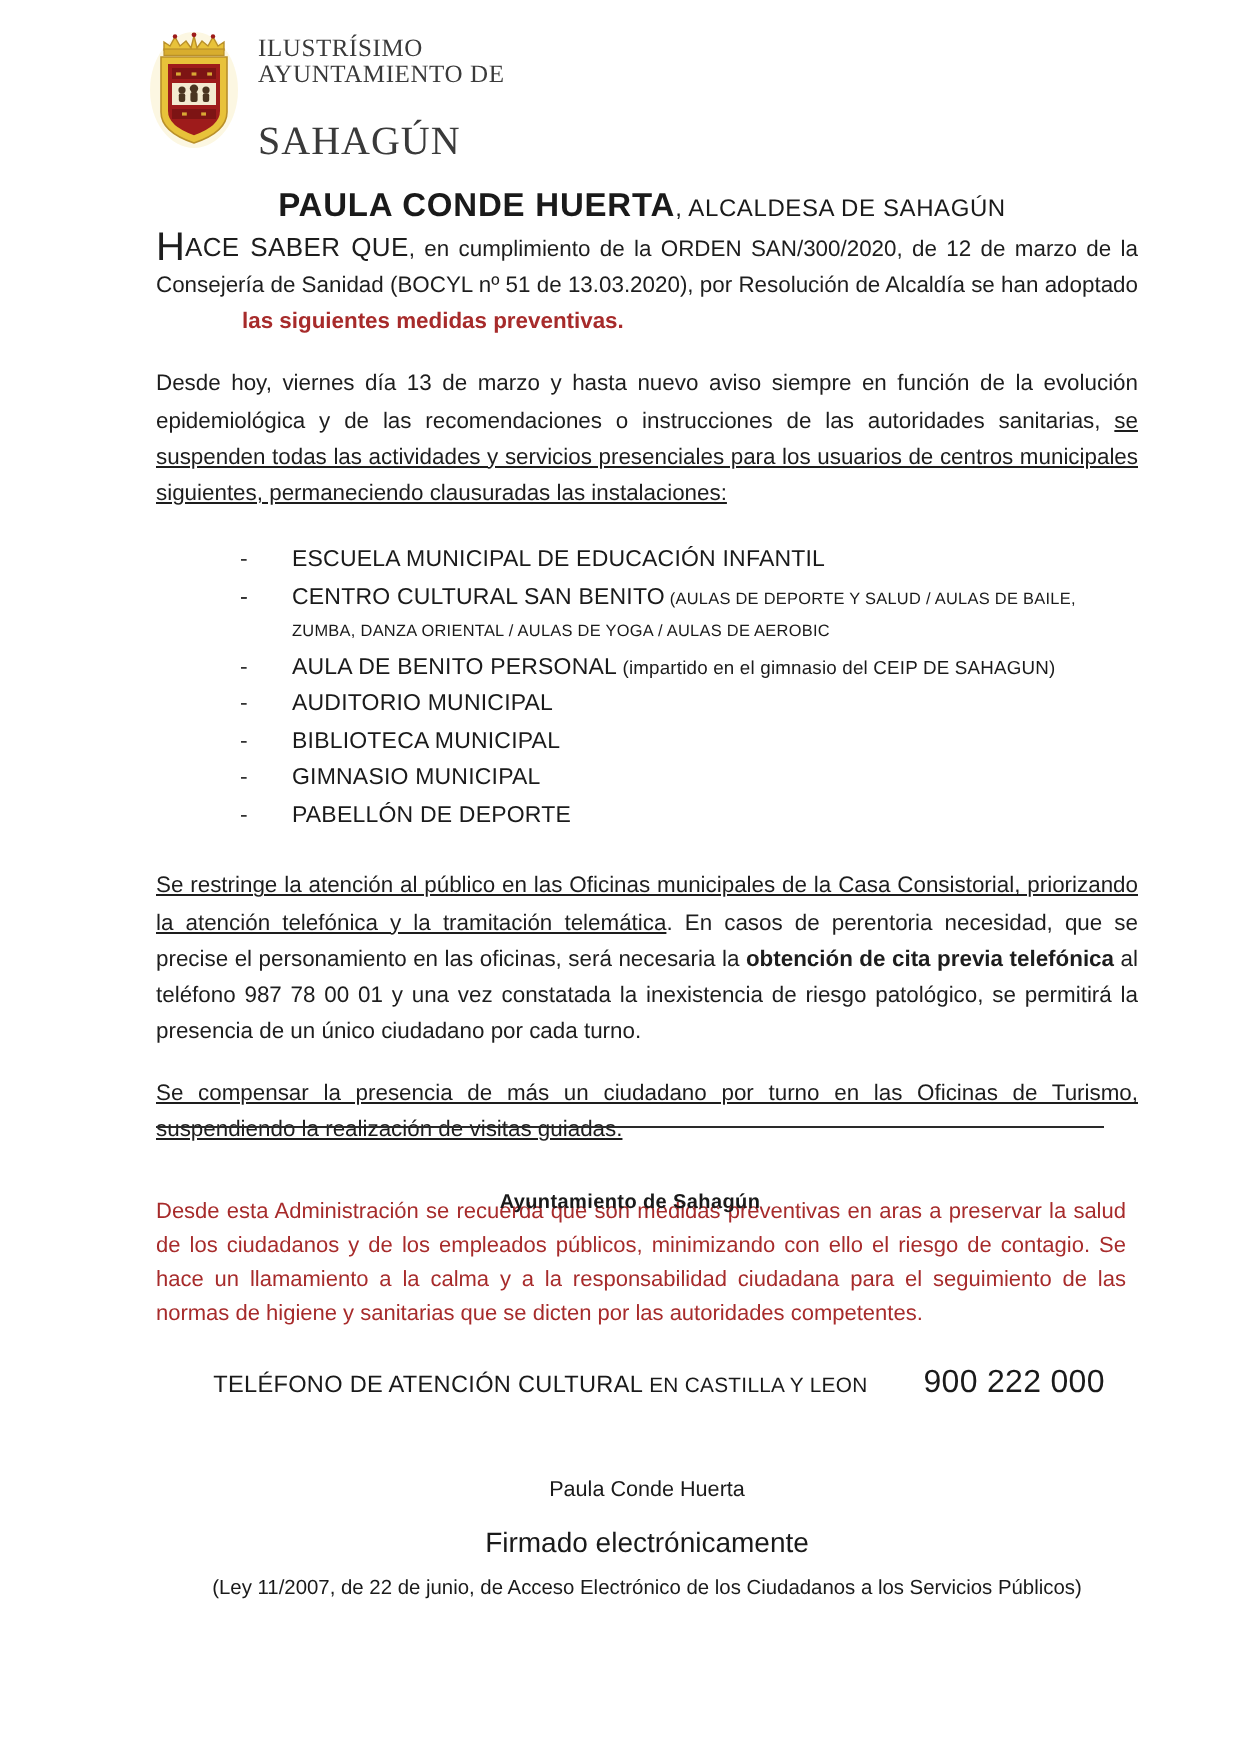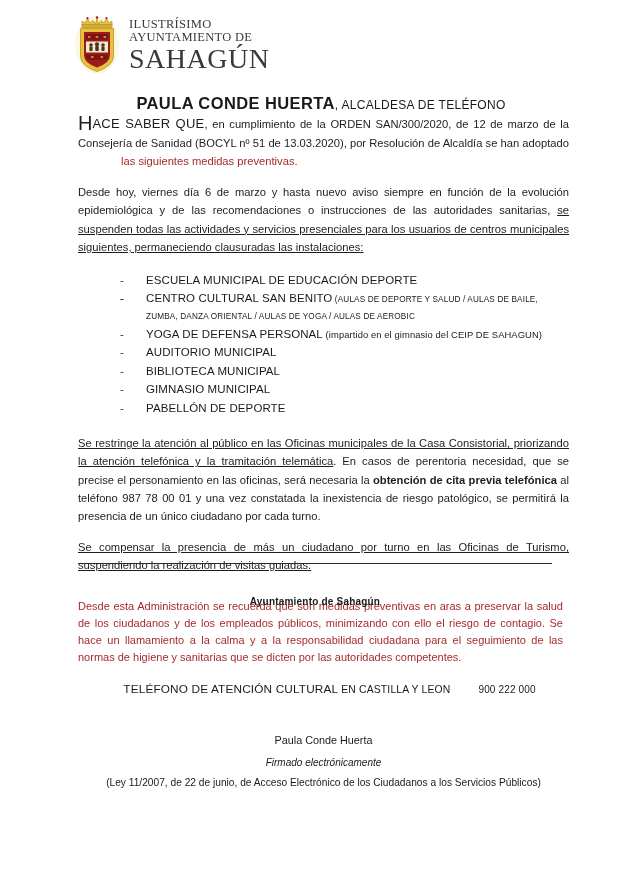"SAHAGÚN" .logo-l3 { font-size: 28px -> 20px; margin-top: 1px -> 17px }
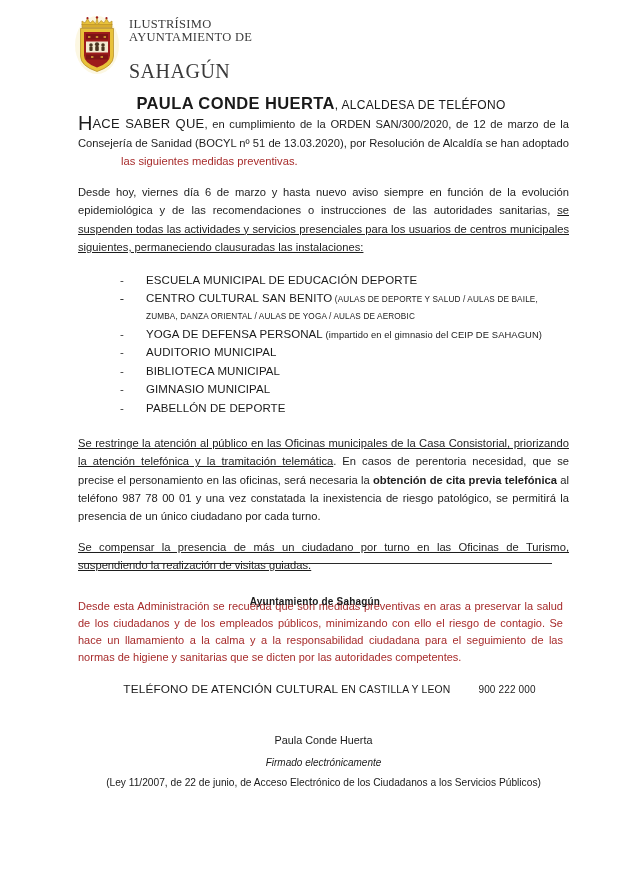", ALCALDESA DE TELÉFONO" span.title-sub { text: TELÉFONO -> SAHAGÚN }
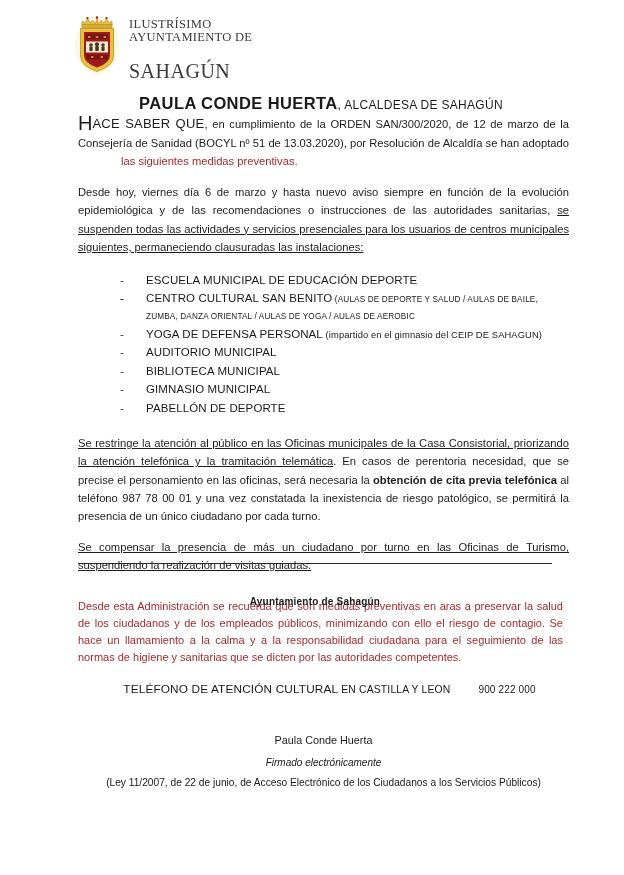"las siguientes medidas preventivas." .red-bold { font-weight: normal -> bold }
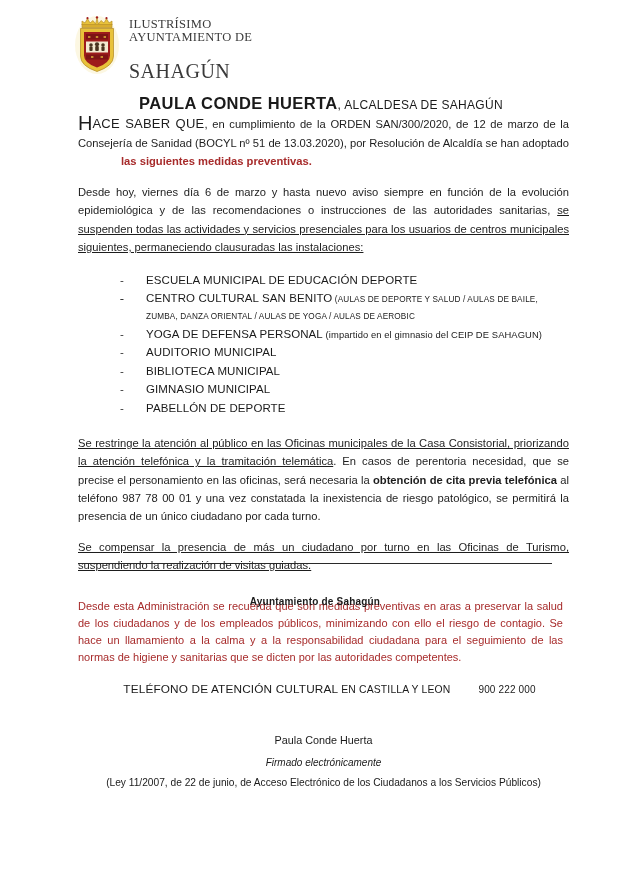"Desde hoy, viernes día 6" span { text: 6 -> 13 }
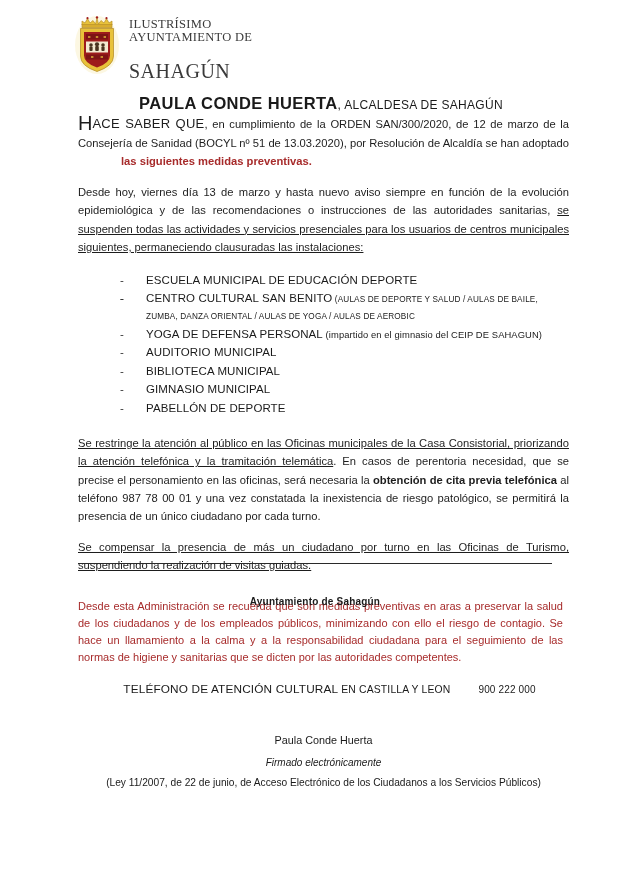"ESCUELA MUNICIPAL DE EDUCACIÓN DEPORTE" span { text: DEPORTE -> INFANTIL }
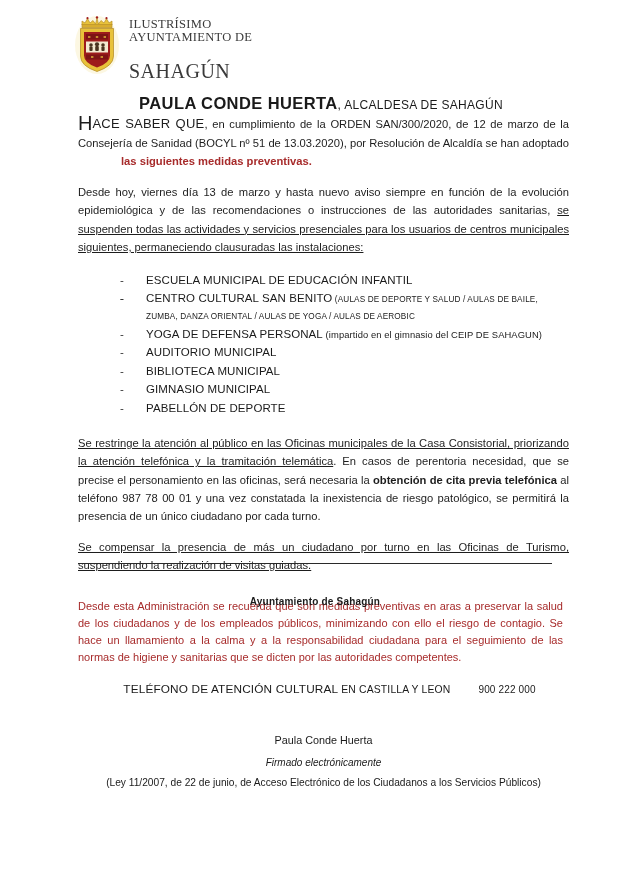"YOGA DE DEFENSA PERSONAL" span { text: YOGA DE DEFENSA -> AULA DE BENITO }
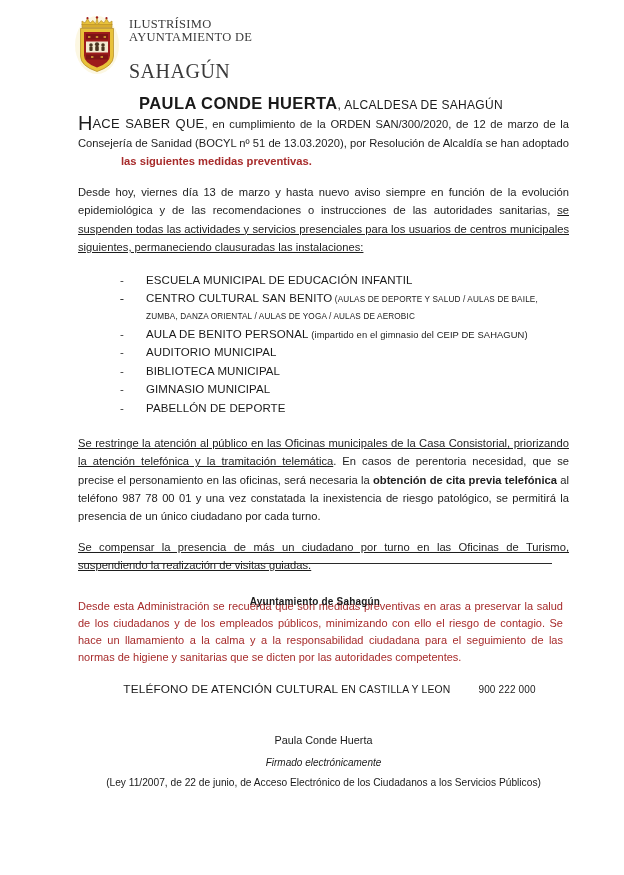"900 222 000" .health-phone .hp-num { font-size: 10px -> 16px }
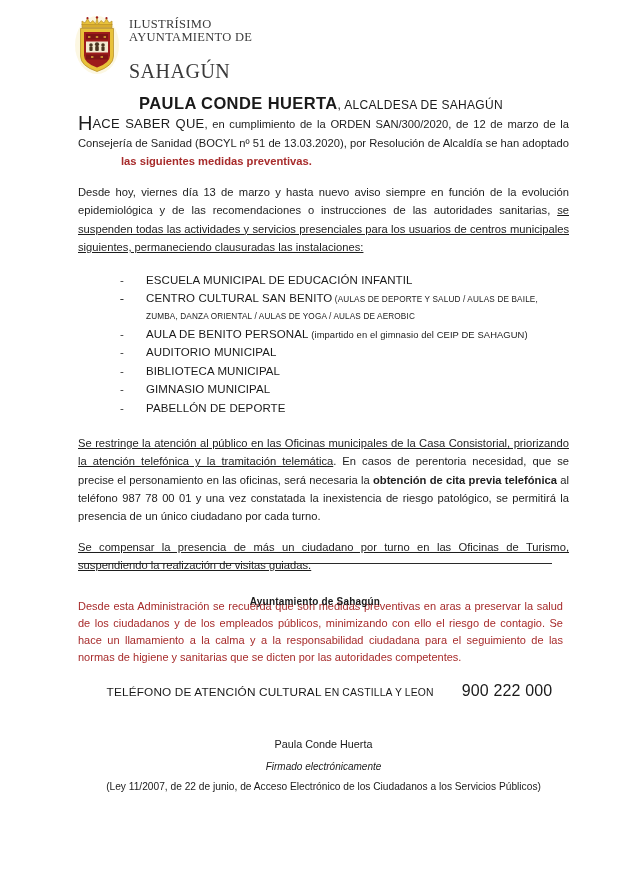"Firmado electrónicamente" .sig-elec { font-size: 10px -> 14px; font-style: italic -> none }
